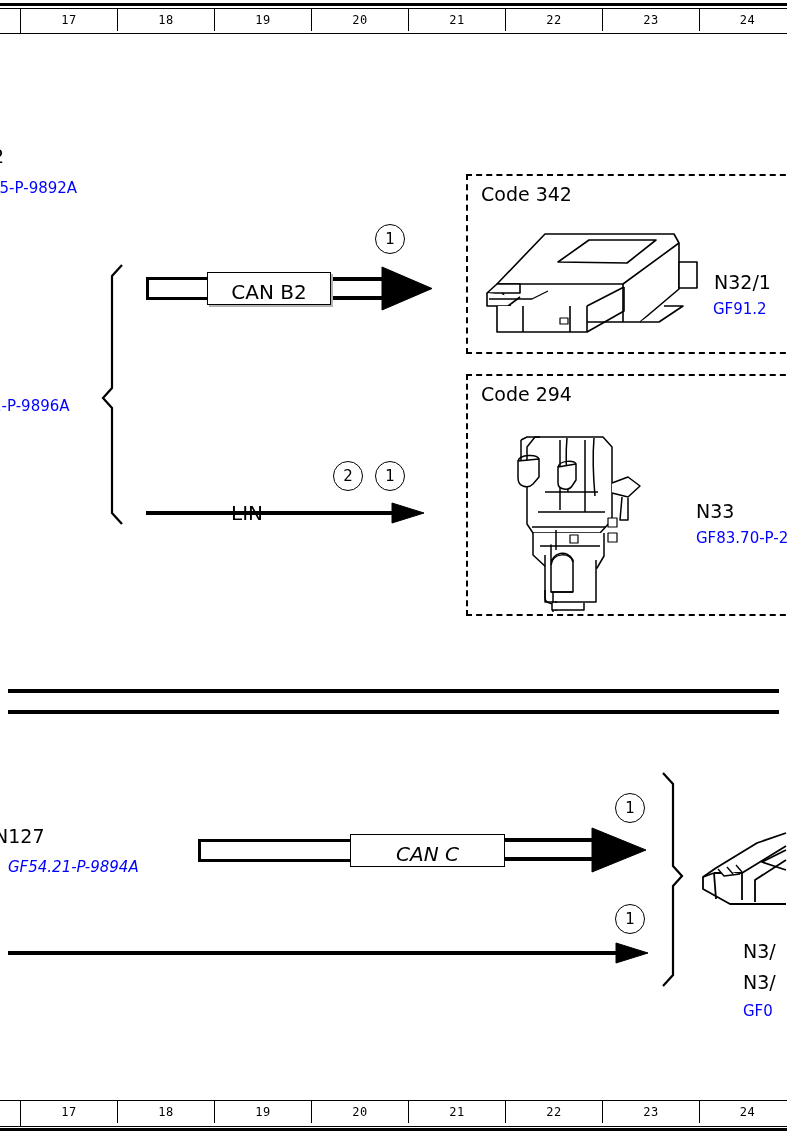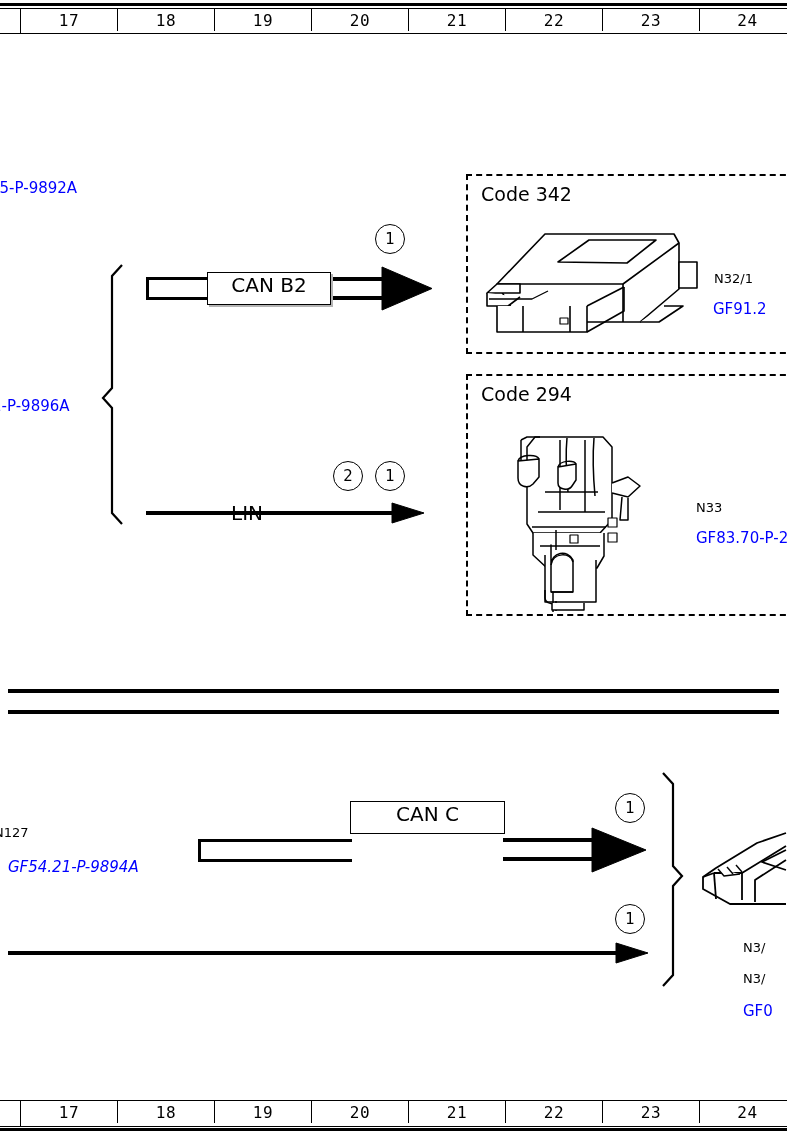"17" .ruler .cell { font-size: 16px -> 12px }
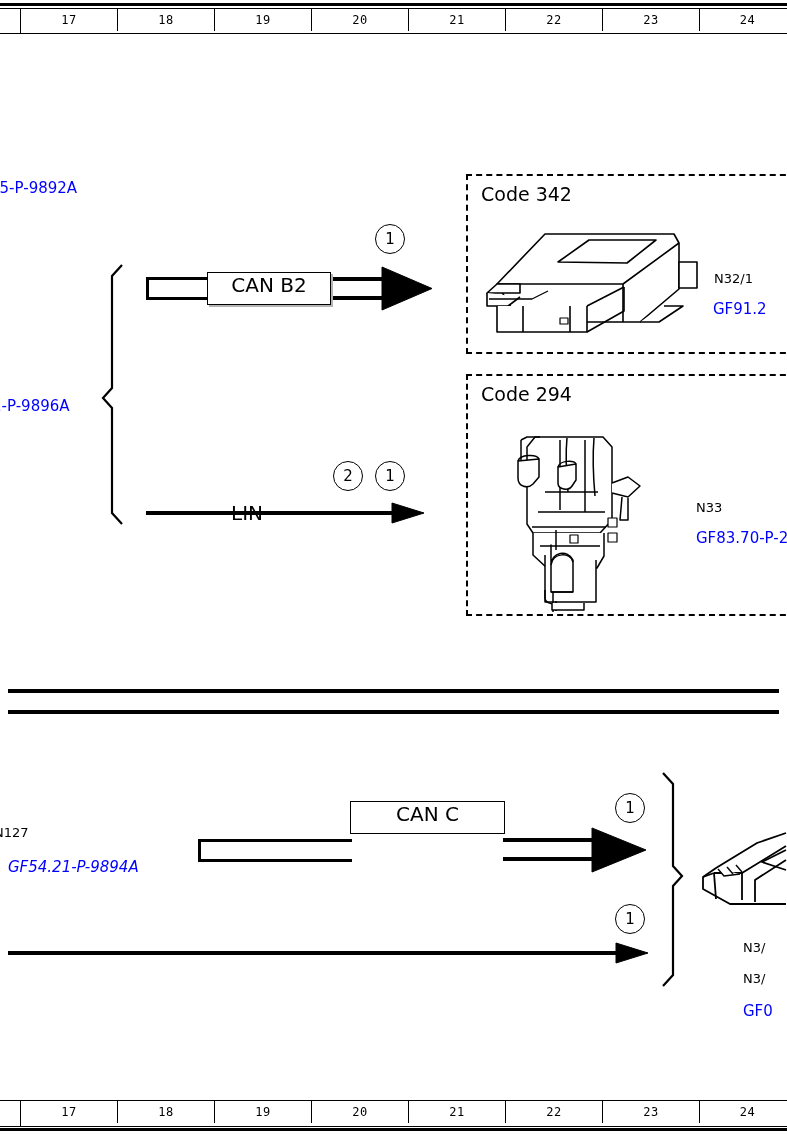"CAN B2" .plate { align-items: flex-start -> flex-end }
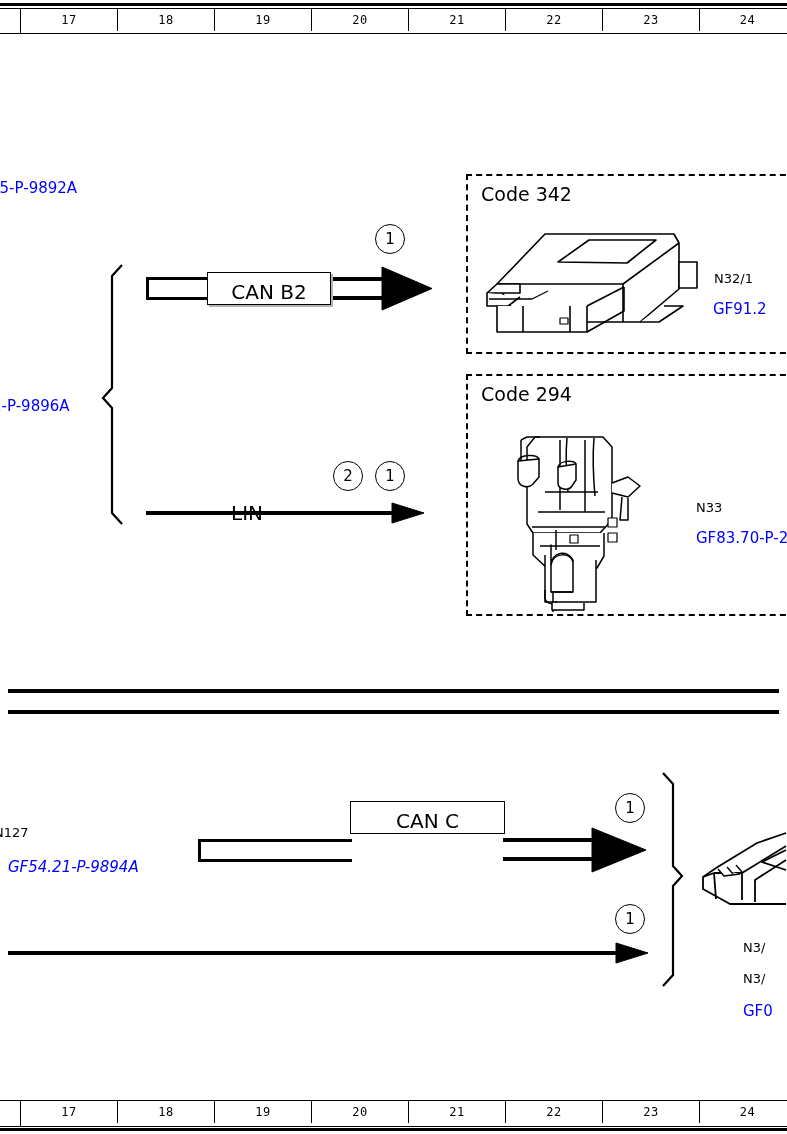"N32/1" .lbl-code { font-size: 13px -> 19px }
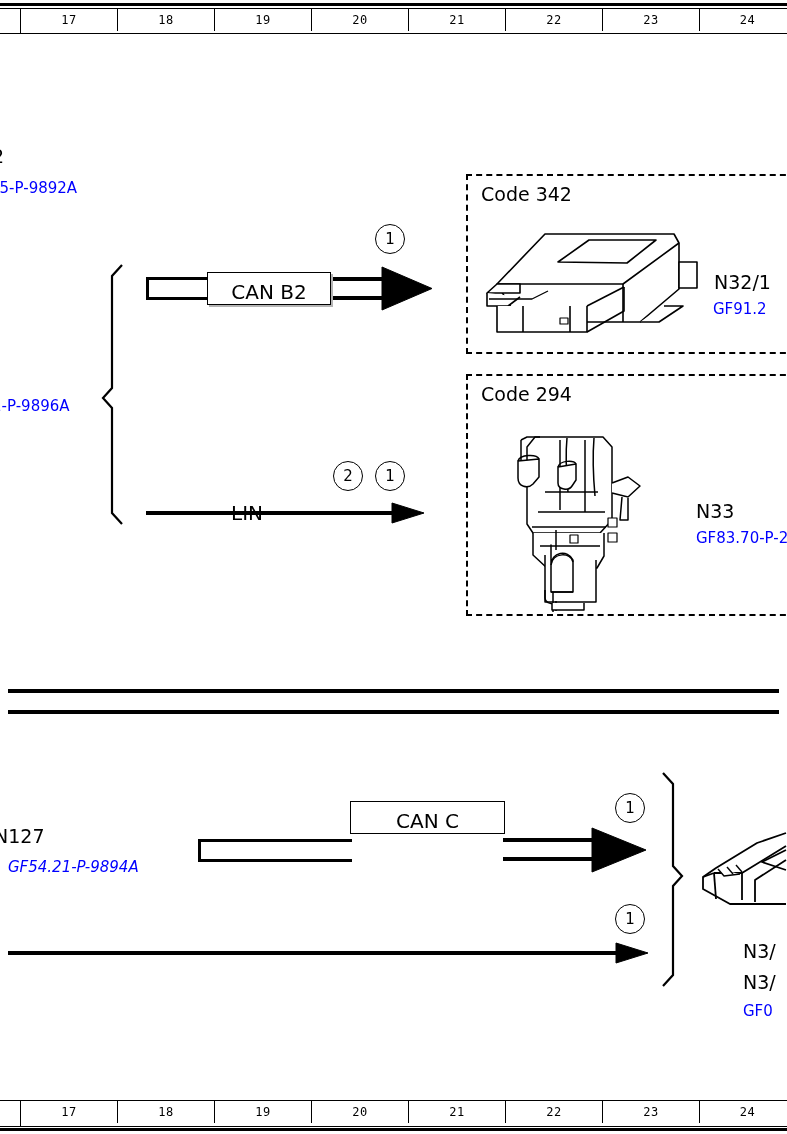"CAN C" div.plate { font-style: none -> italic; top: 801px -> 834px }
